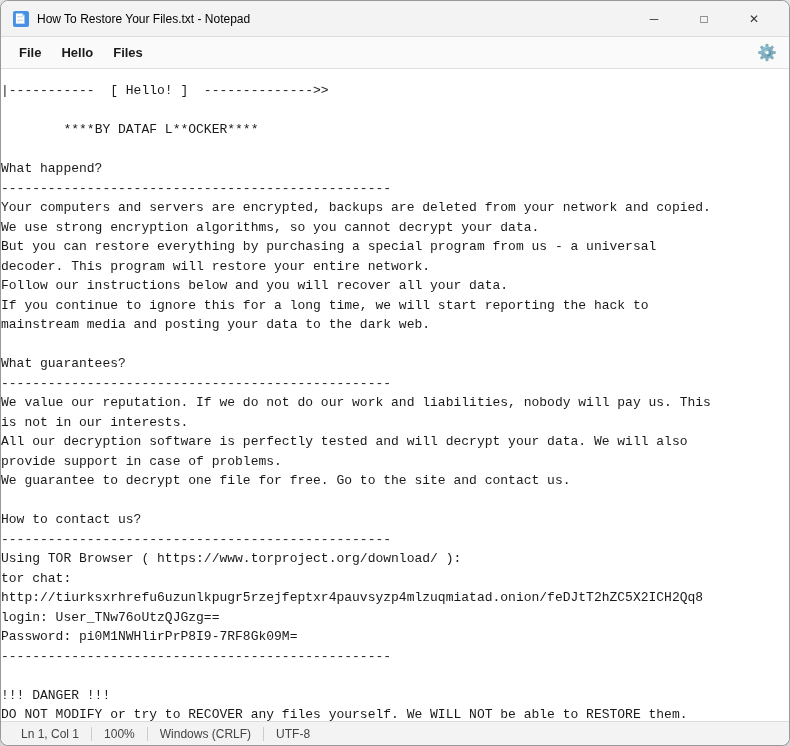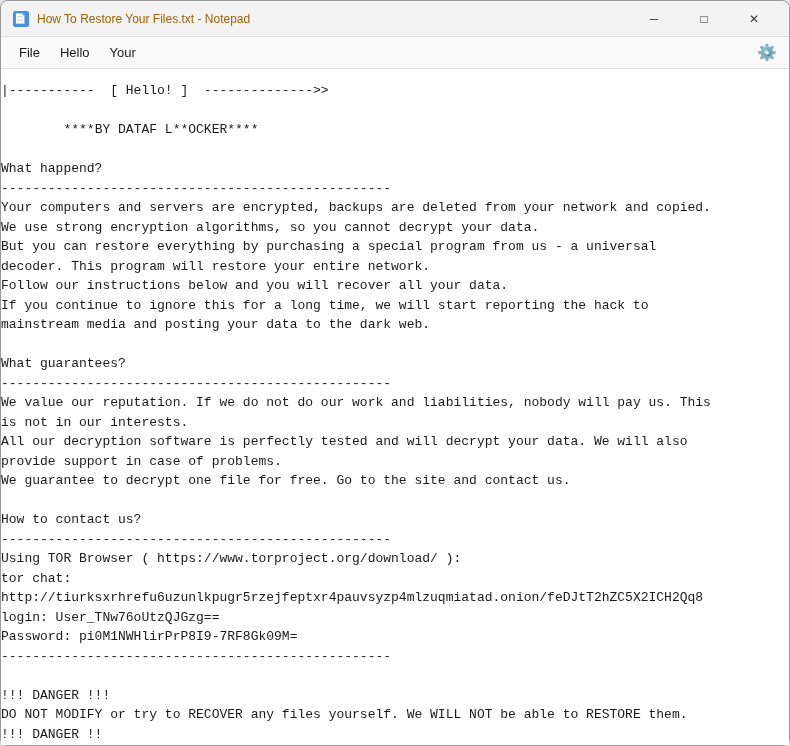"How To Restore Your Files.txt" .title-bar-title { color: #a16207 -> #000000 }
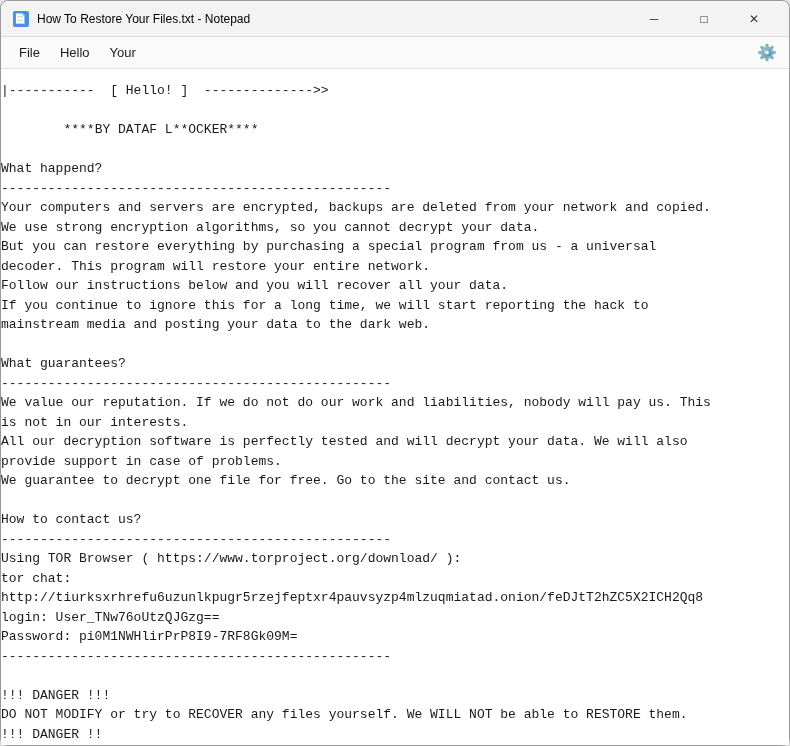"File" .menu-item { font-weight: none -> bold }
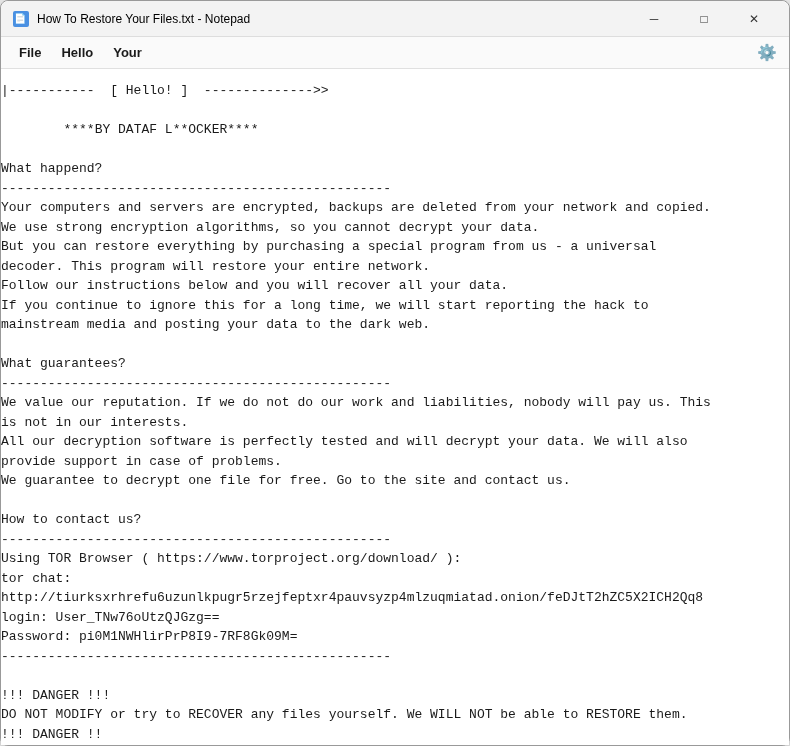"Your" div.menu-item { text: Your -> Files }
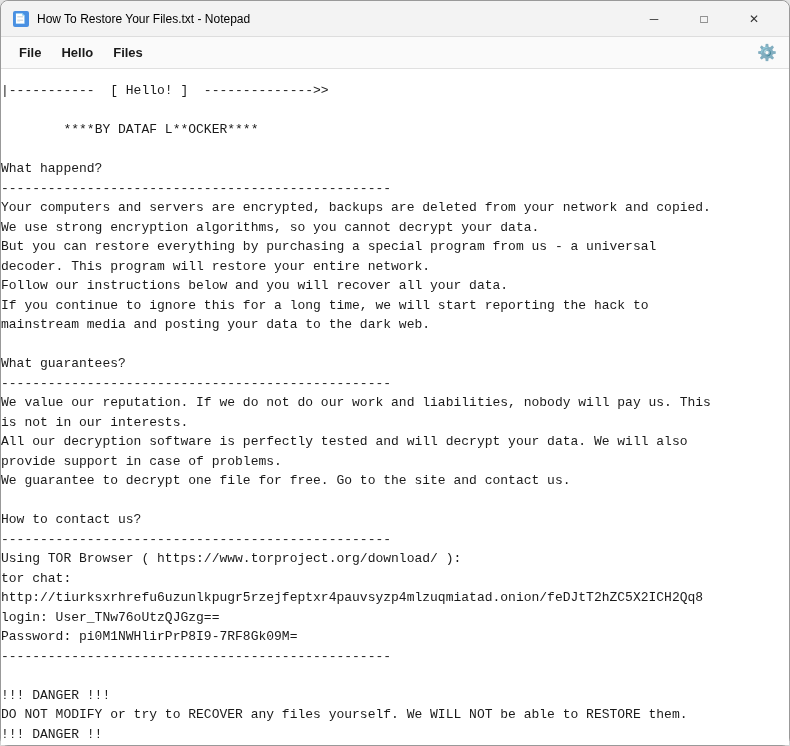"Ln 1, Col 1" div.status-bar { html: none -> <div> <div>Ln 1, Col 1</div> <div>100%</div> <div>Windows (CRLF)</div> <div>UTF-8</div> </div> }
